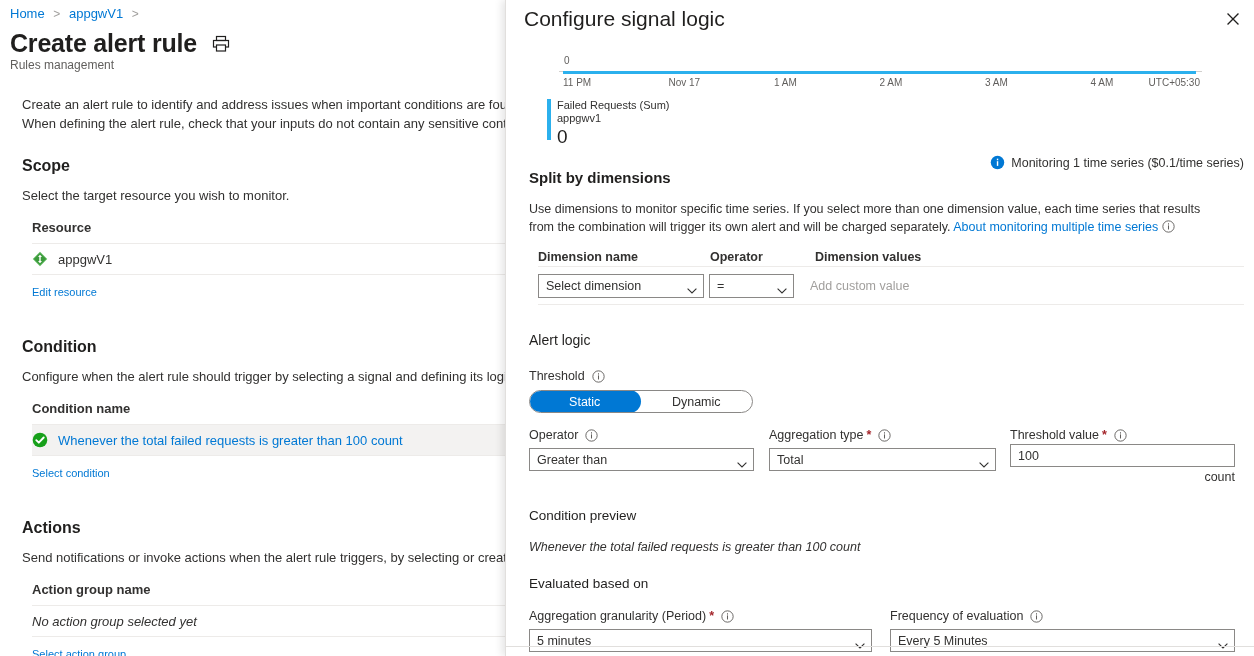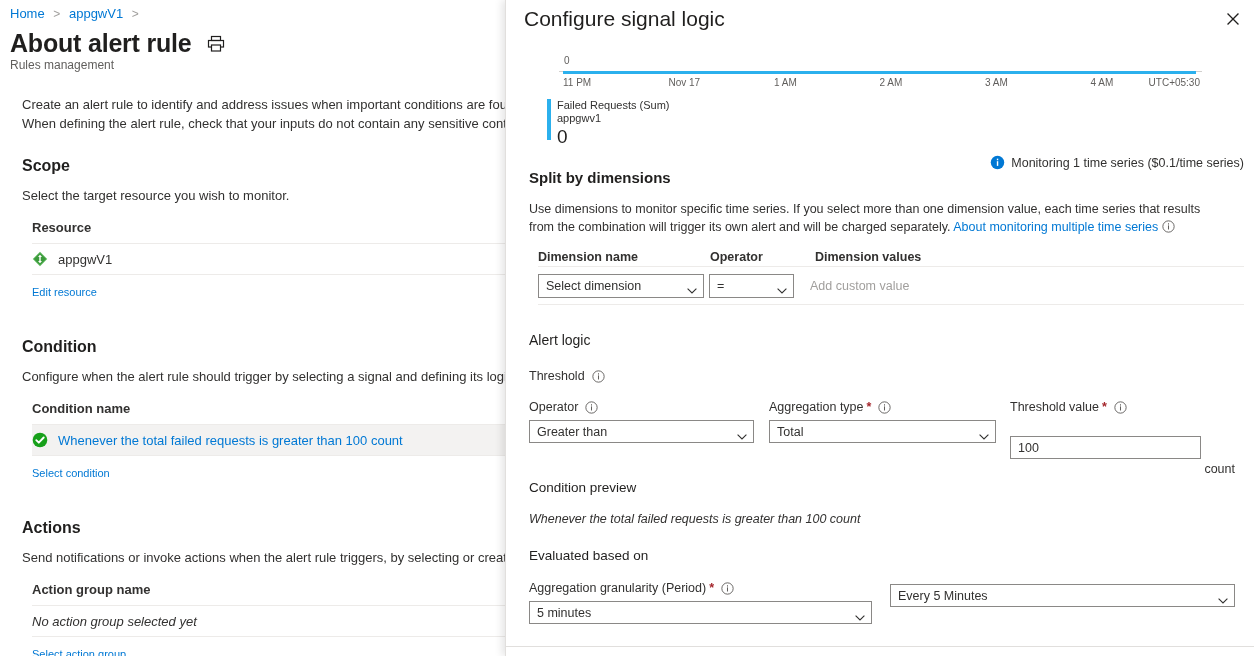"About alert rule" div.page-title { text: About -> Create }
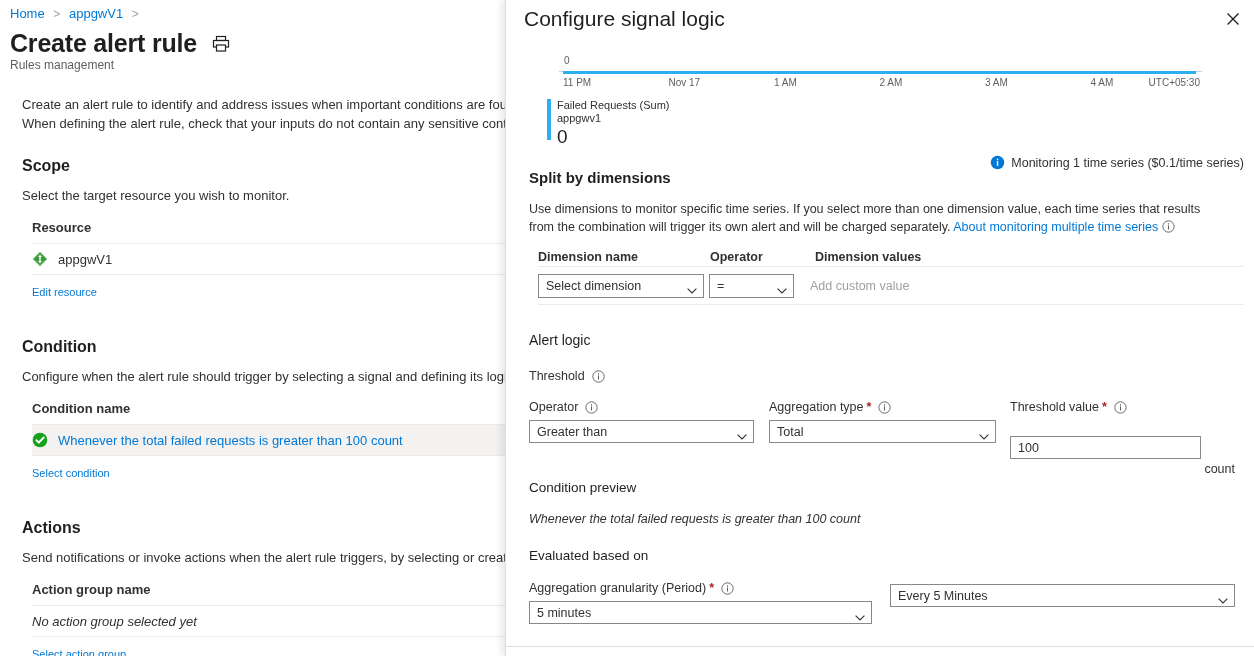"Static" div.pill-toggle { html: none -> <div> <div>Static</div> <div>Dynamic</div> </div> }
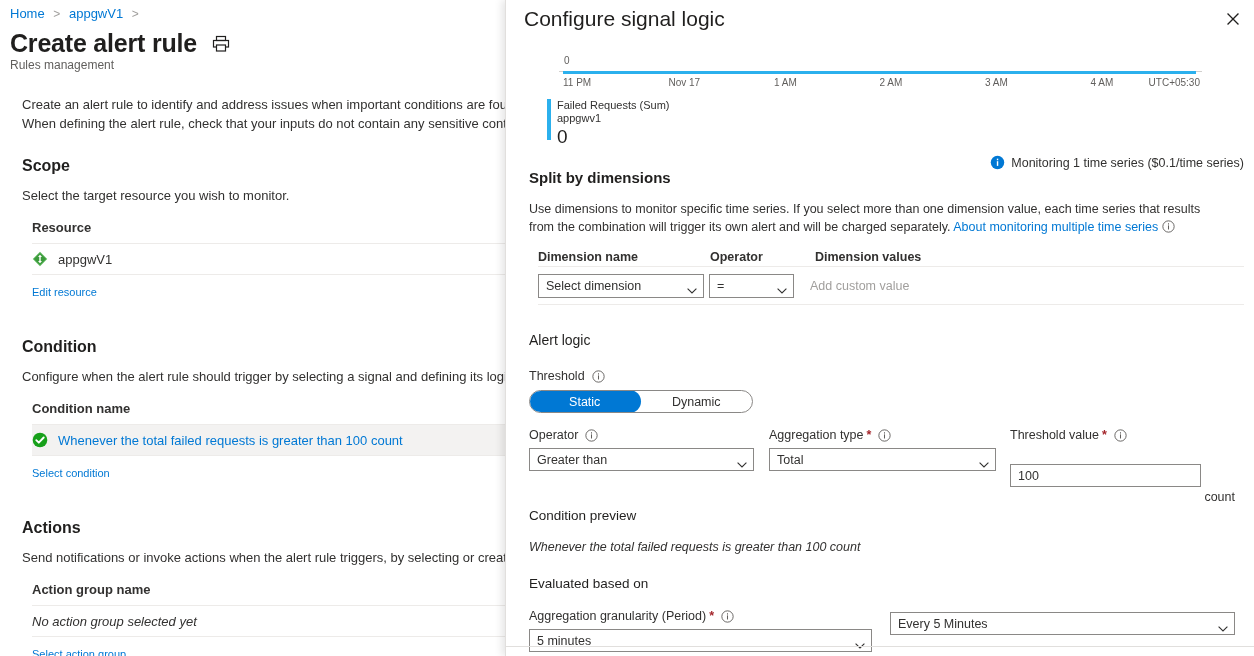"100" div.fld { margin-top: 20px -> 0; width: 191px -> 225px }
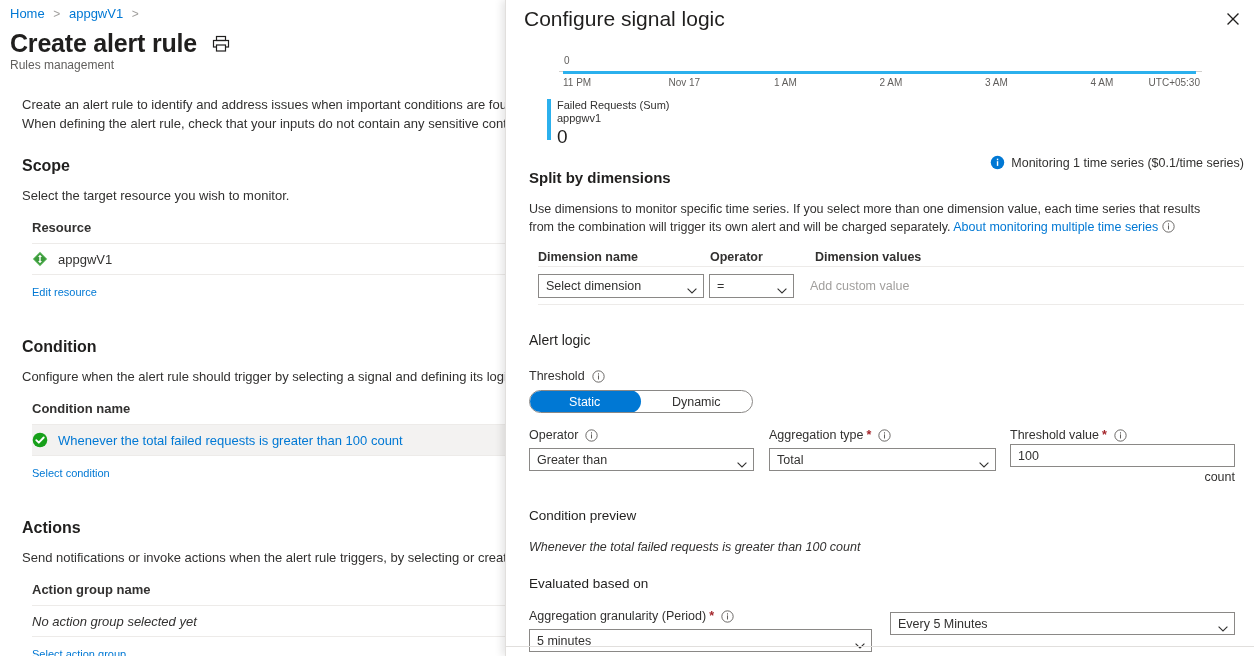"Frequency of evaluation" div.field-label { html: none -> <div> <span>Frequency of evaluation</span> <span><svg> <circle></circle> <rect></rect> <rect></rect> </svg></span> </div> }
